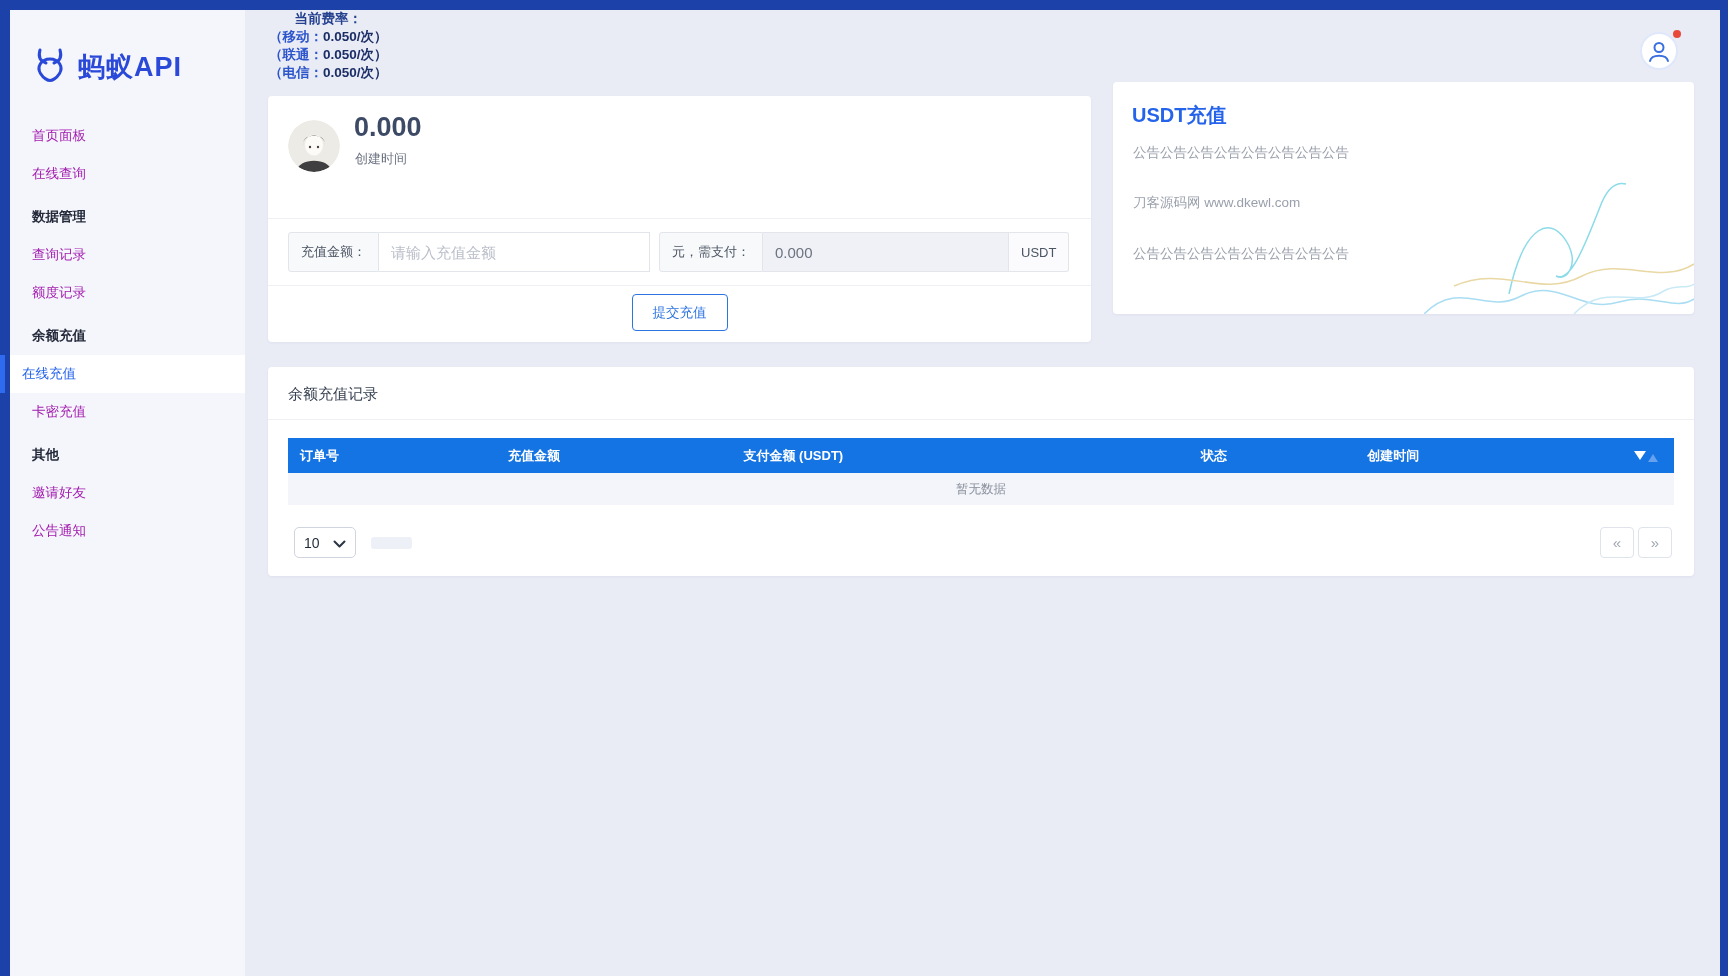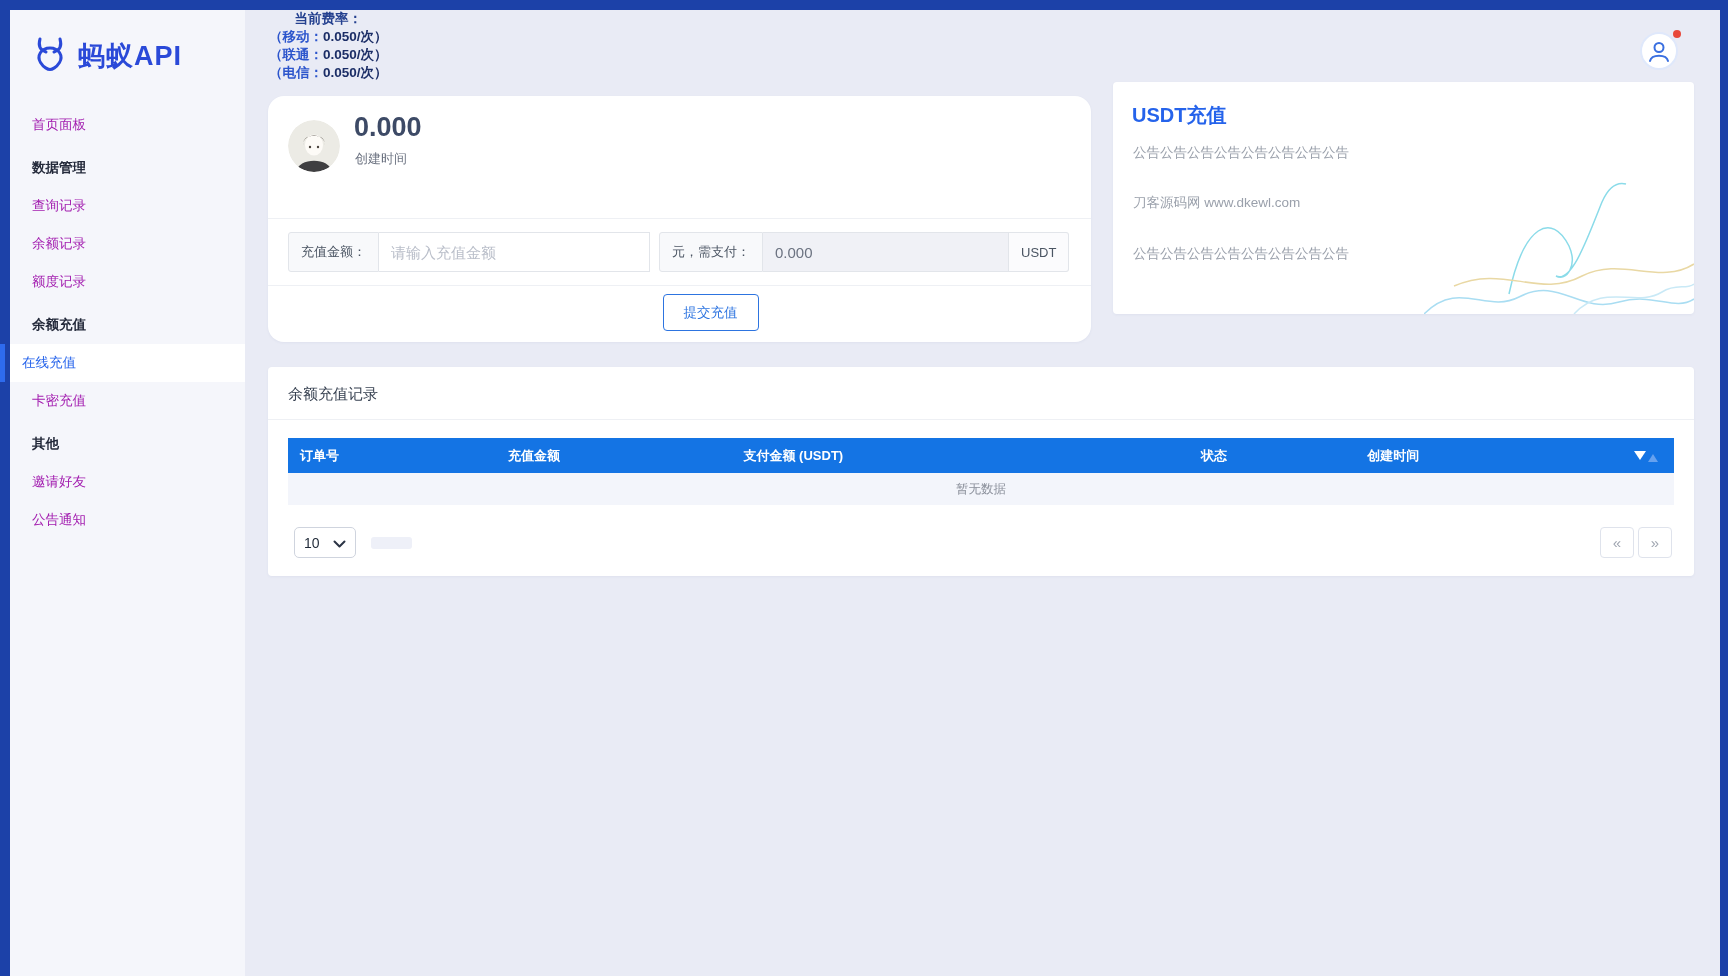"蚂蚁API" .logo { margin-top: none -> 11px }
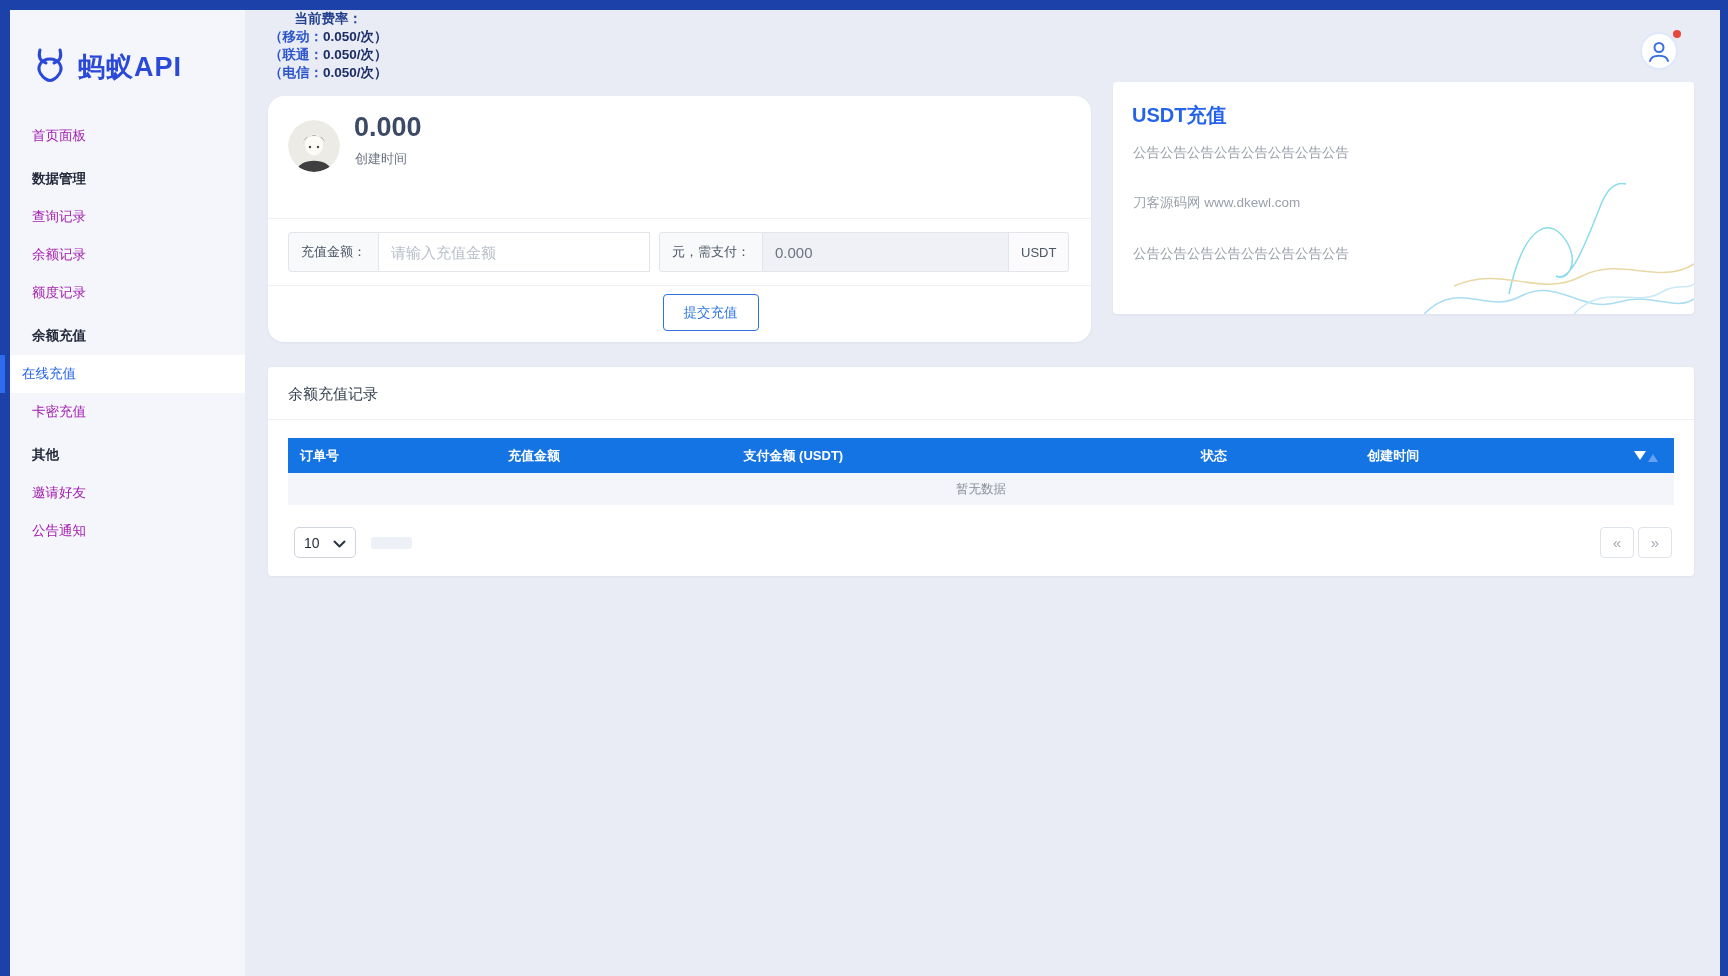"0.000" .card-balance { border-radius: 16px -> none }
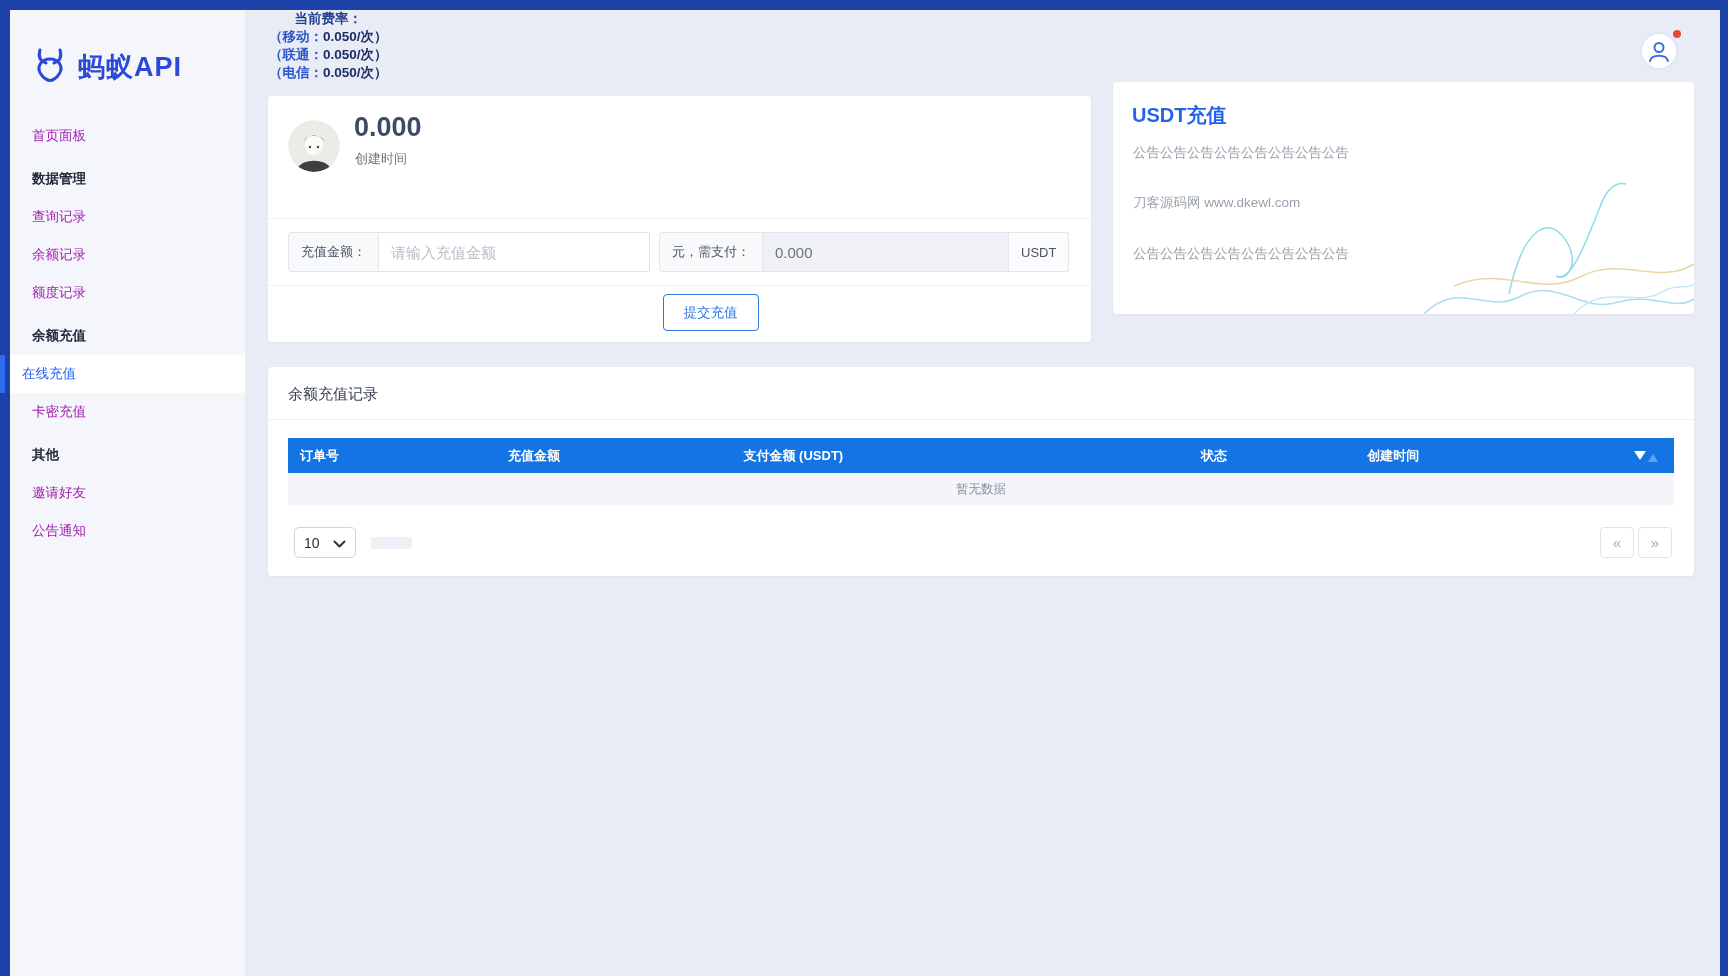"在线查询" div.menu-item { html: none -> <div>在线查询</div> }
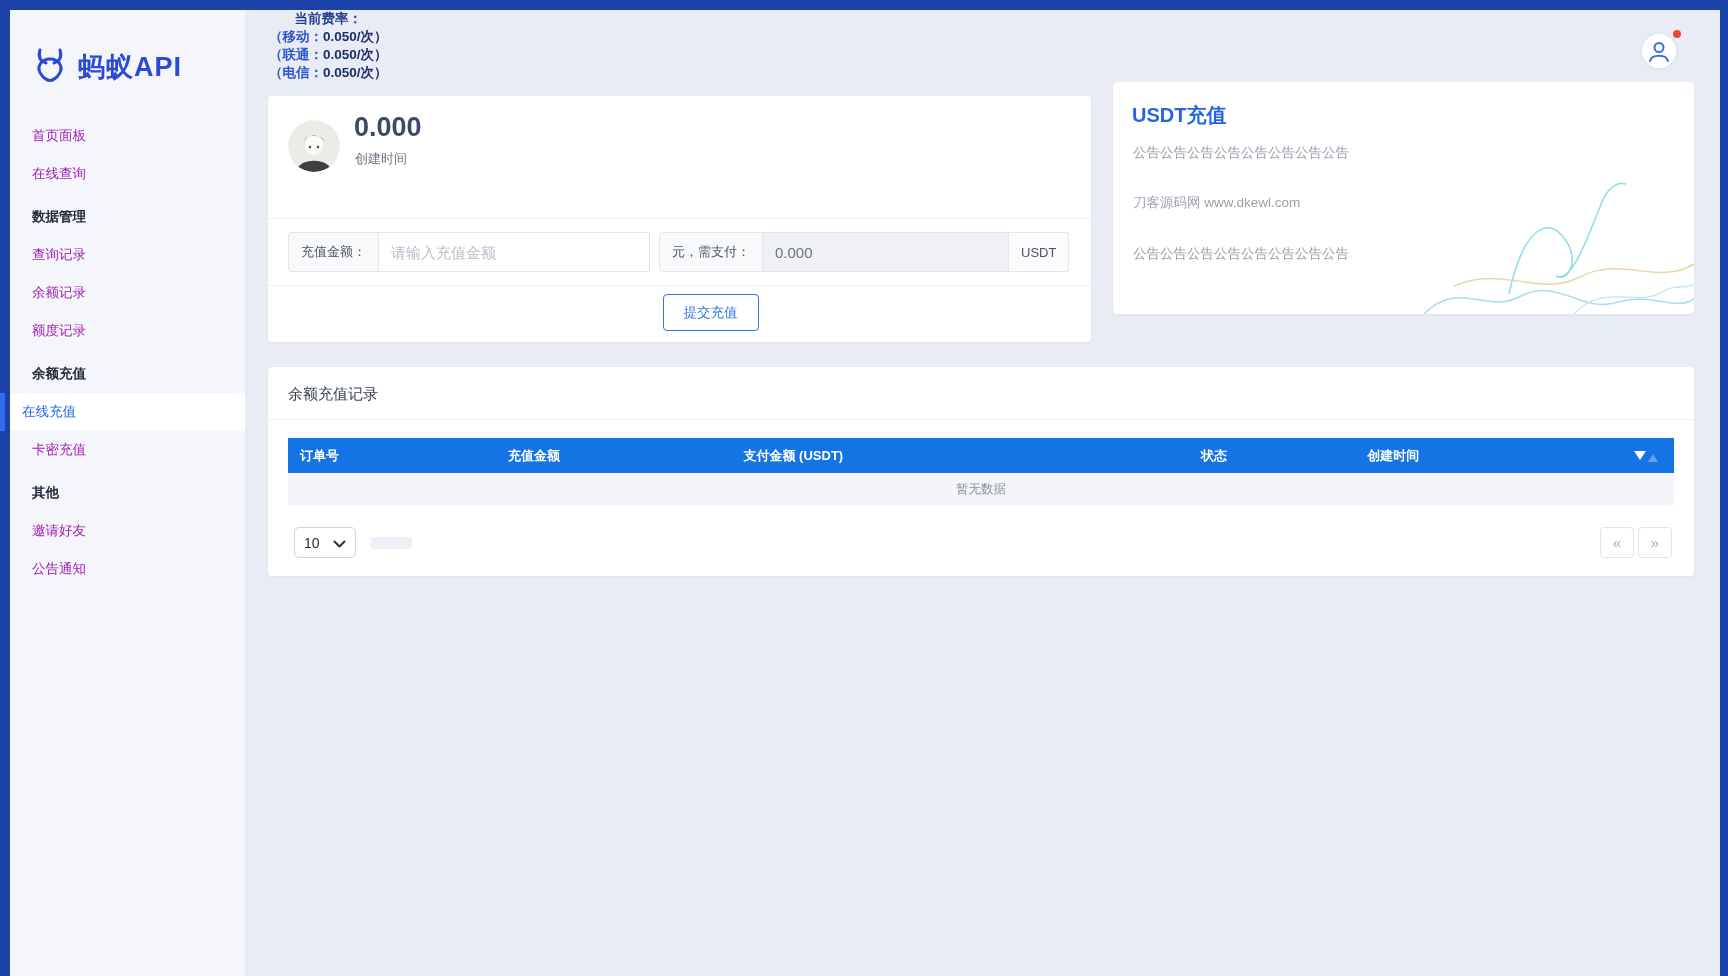"余额记录" div.menu-item { html: <div>余额记录</div> -> none }
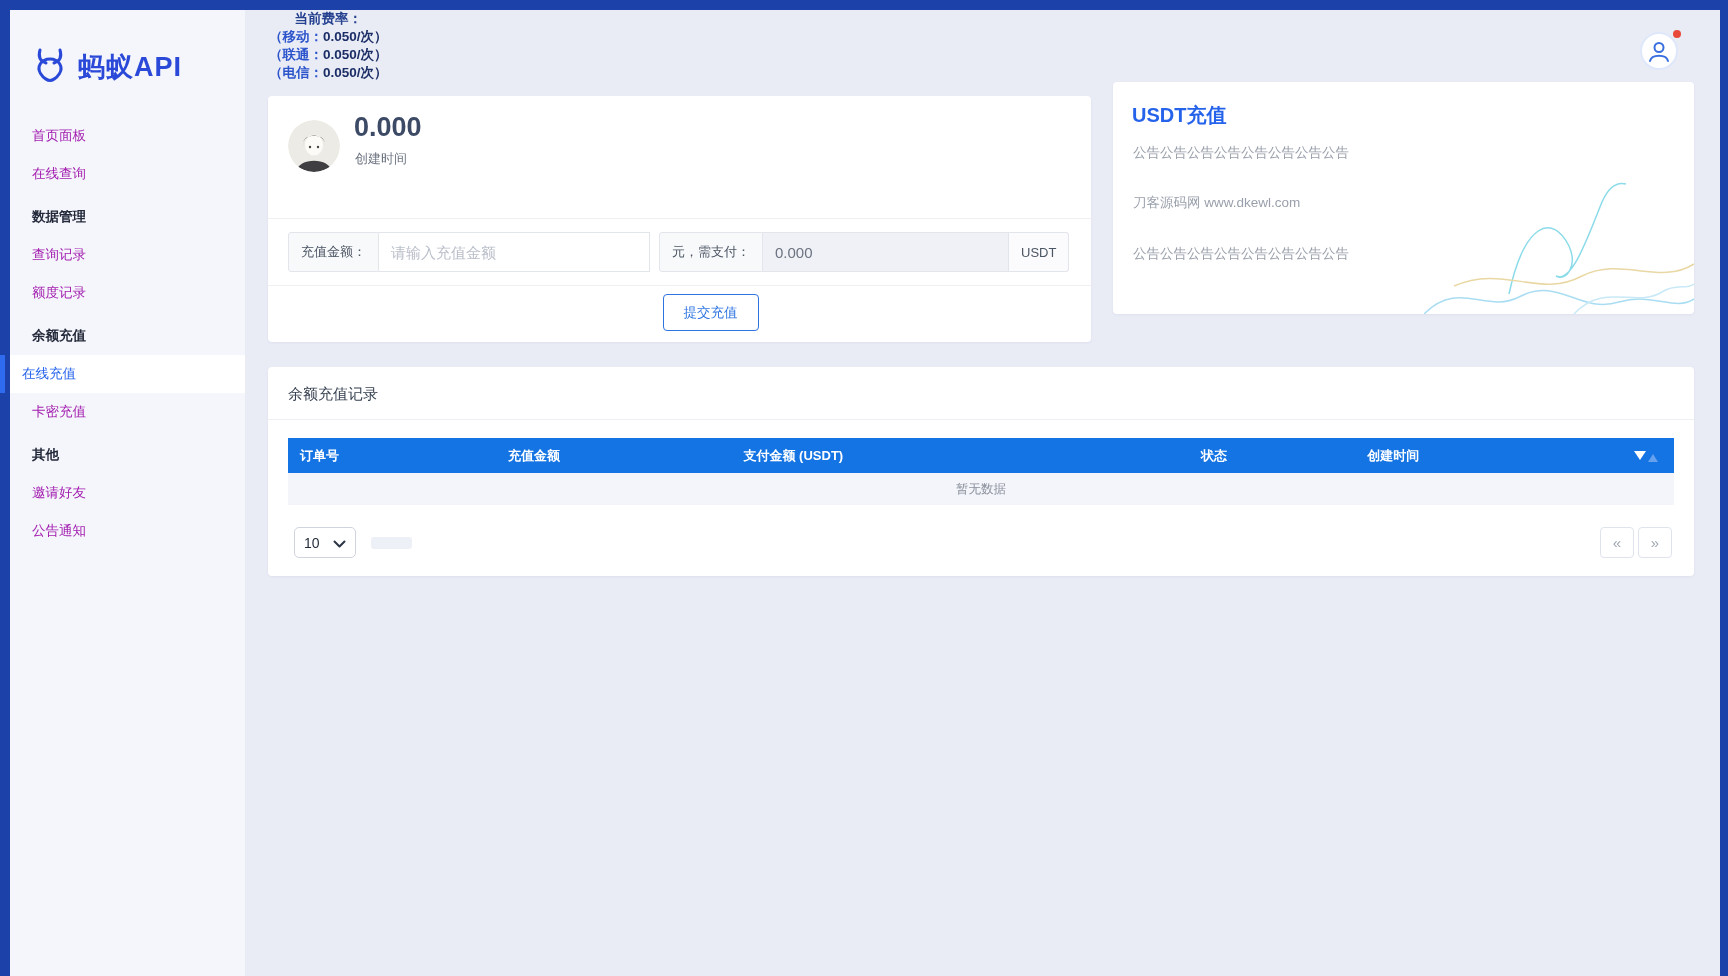"提交充值" .submit-btn { margin-left: 31px -> none }
